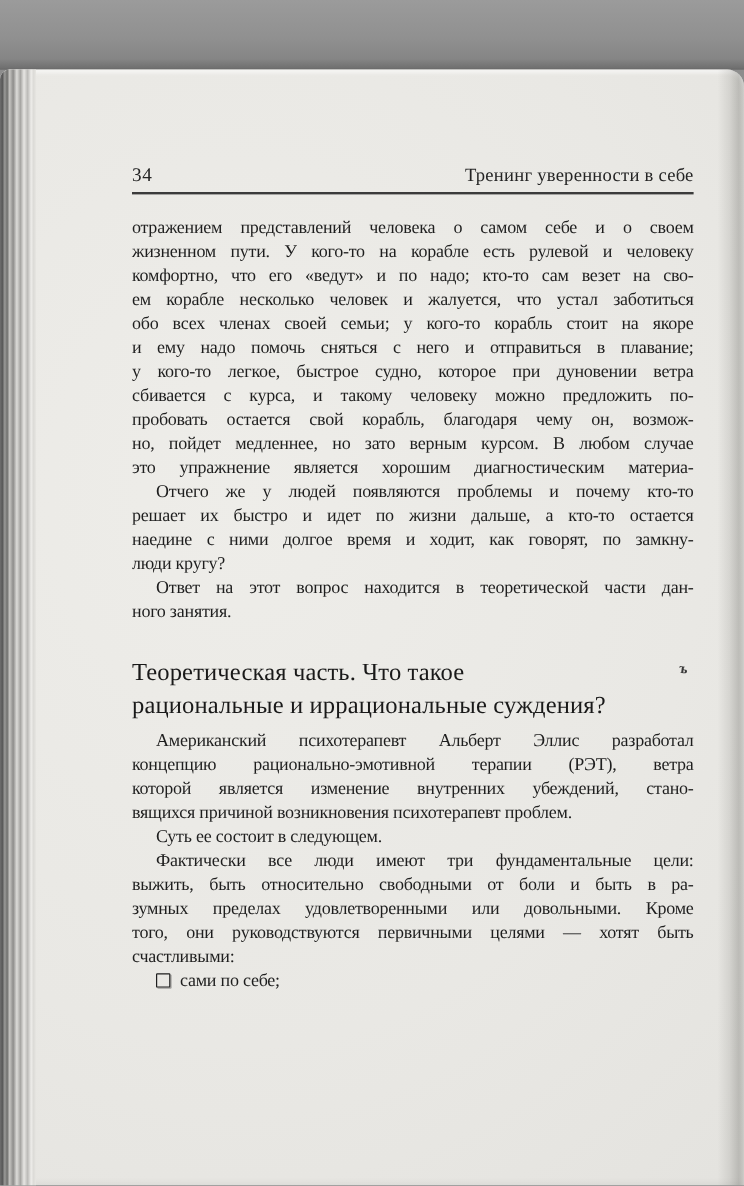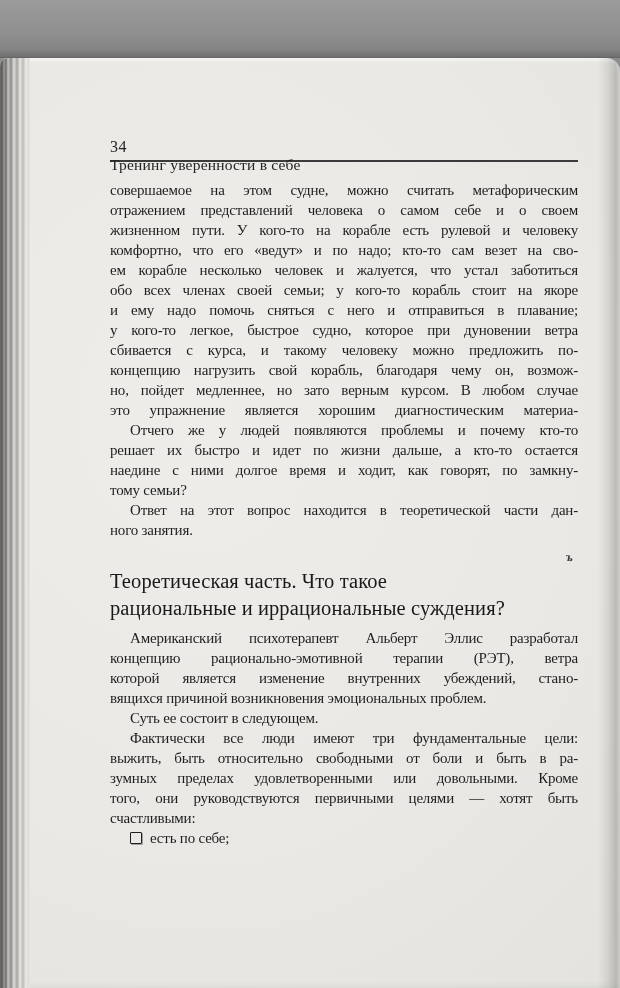"34" .pagehead { flex-direction: column -> none }
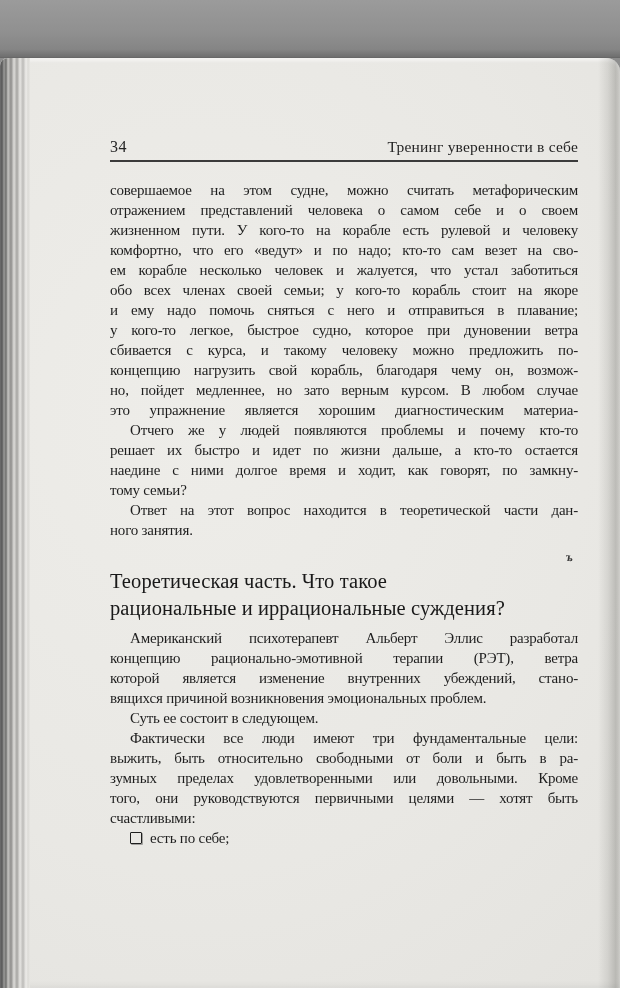"совершаемое на этом судне, можно" div.line { html: <div>совершаемое на этом судне, можно считать метафорическим</div> -> none }
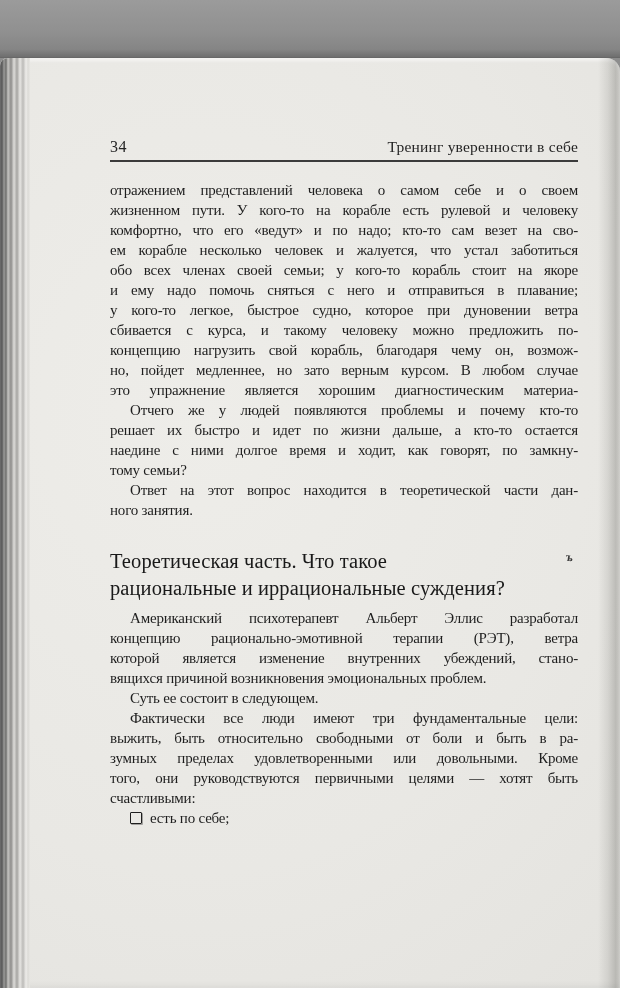"концепцию нагрузить свой корабль," div.line { text: концепцию нагрузить -> пробовать остается }
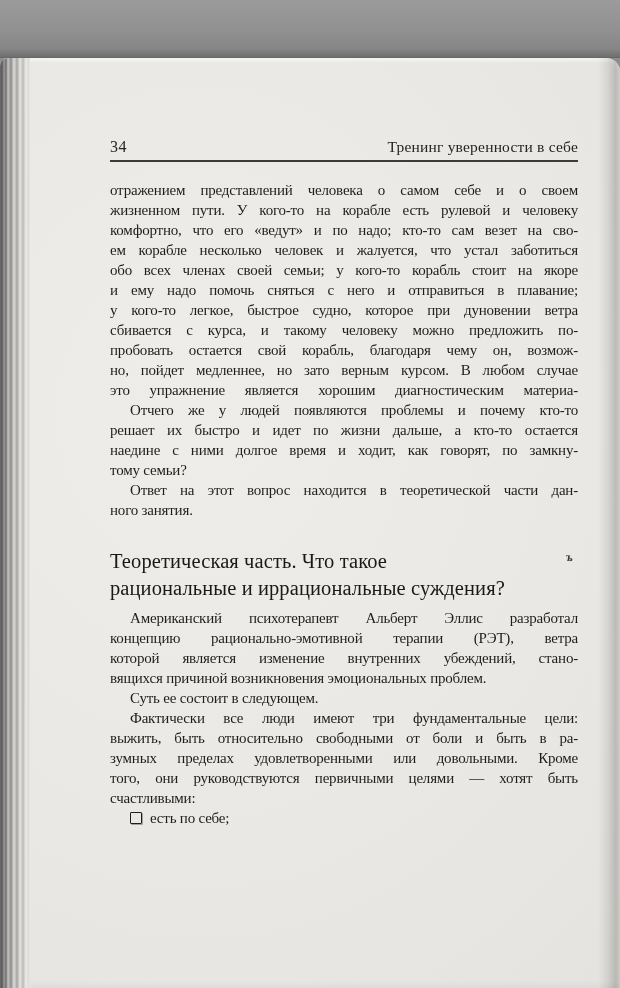"тому семьи?" div.line { text: тому семьи -> люди кругу }
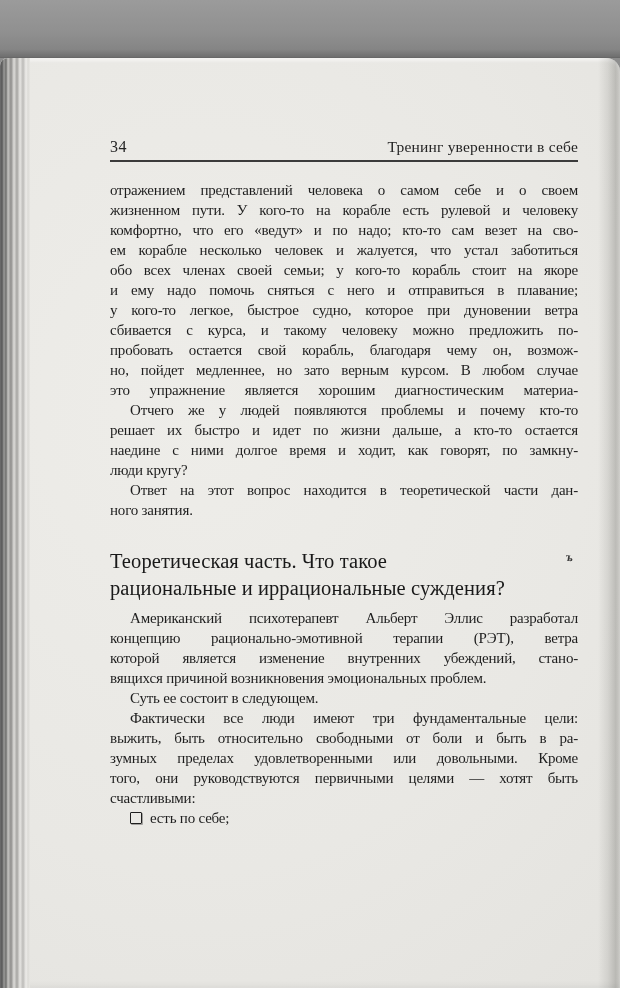"вящихся причиной возникновения" div.line { text: эмоциональных -> психотерапевт }
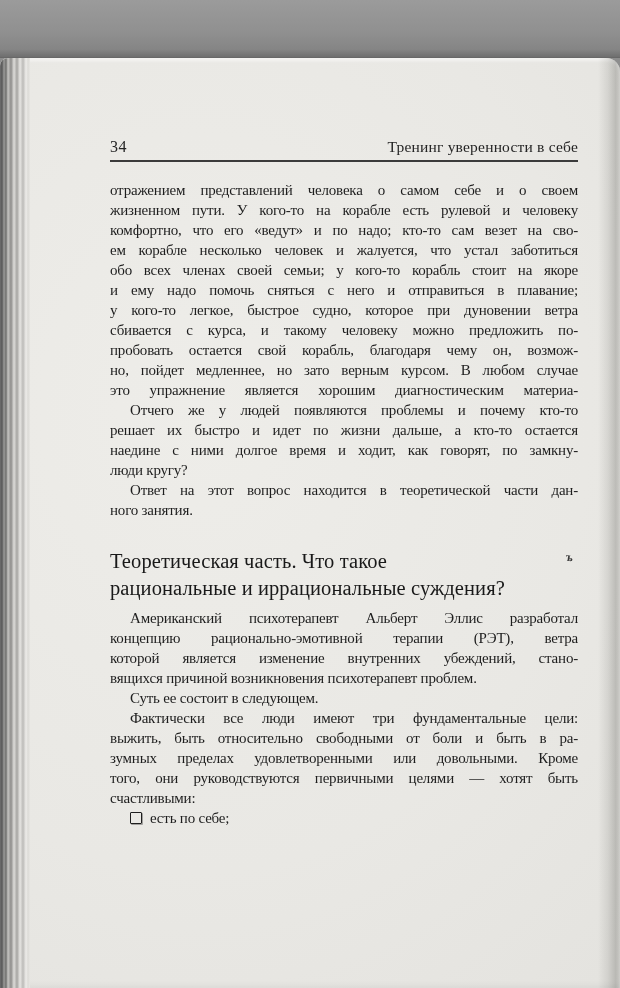"есть по себе;" span { text: есть -> сами }
